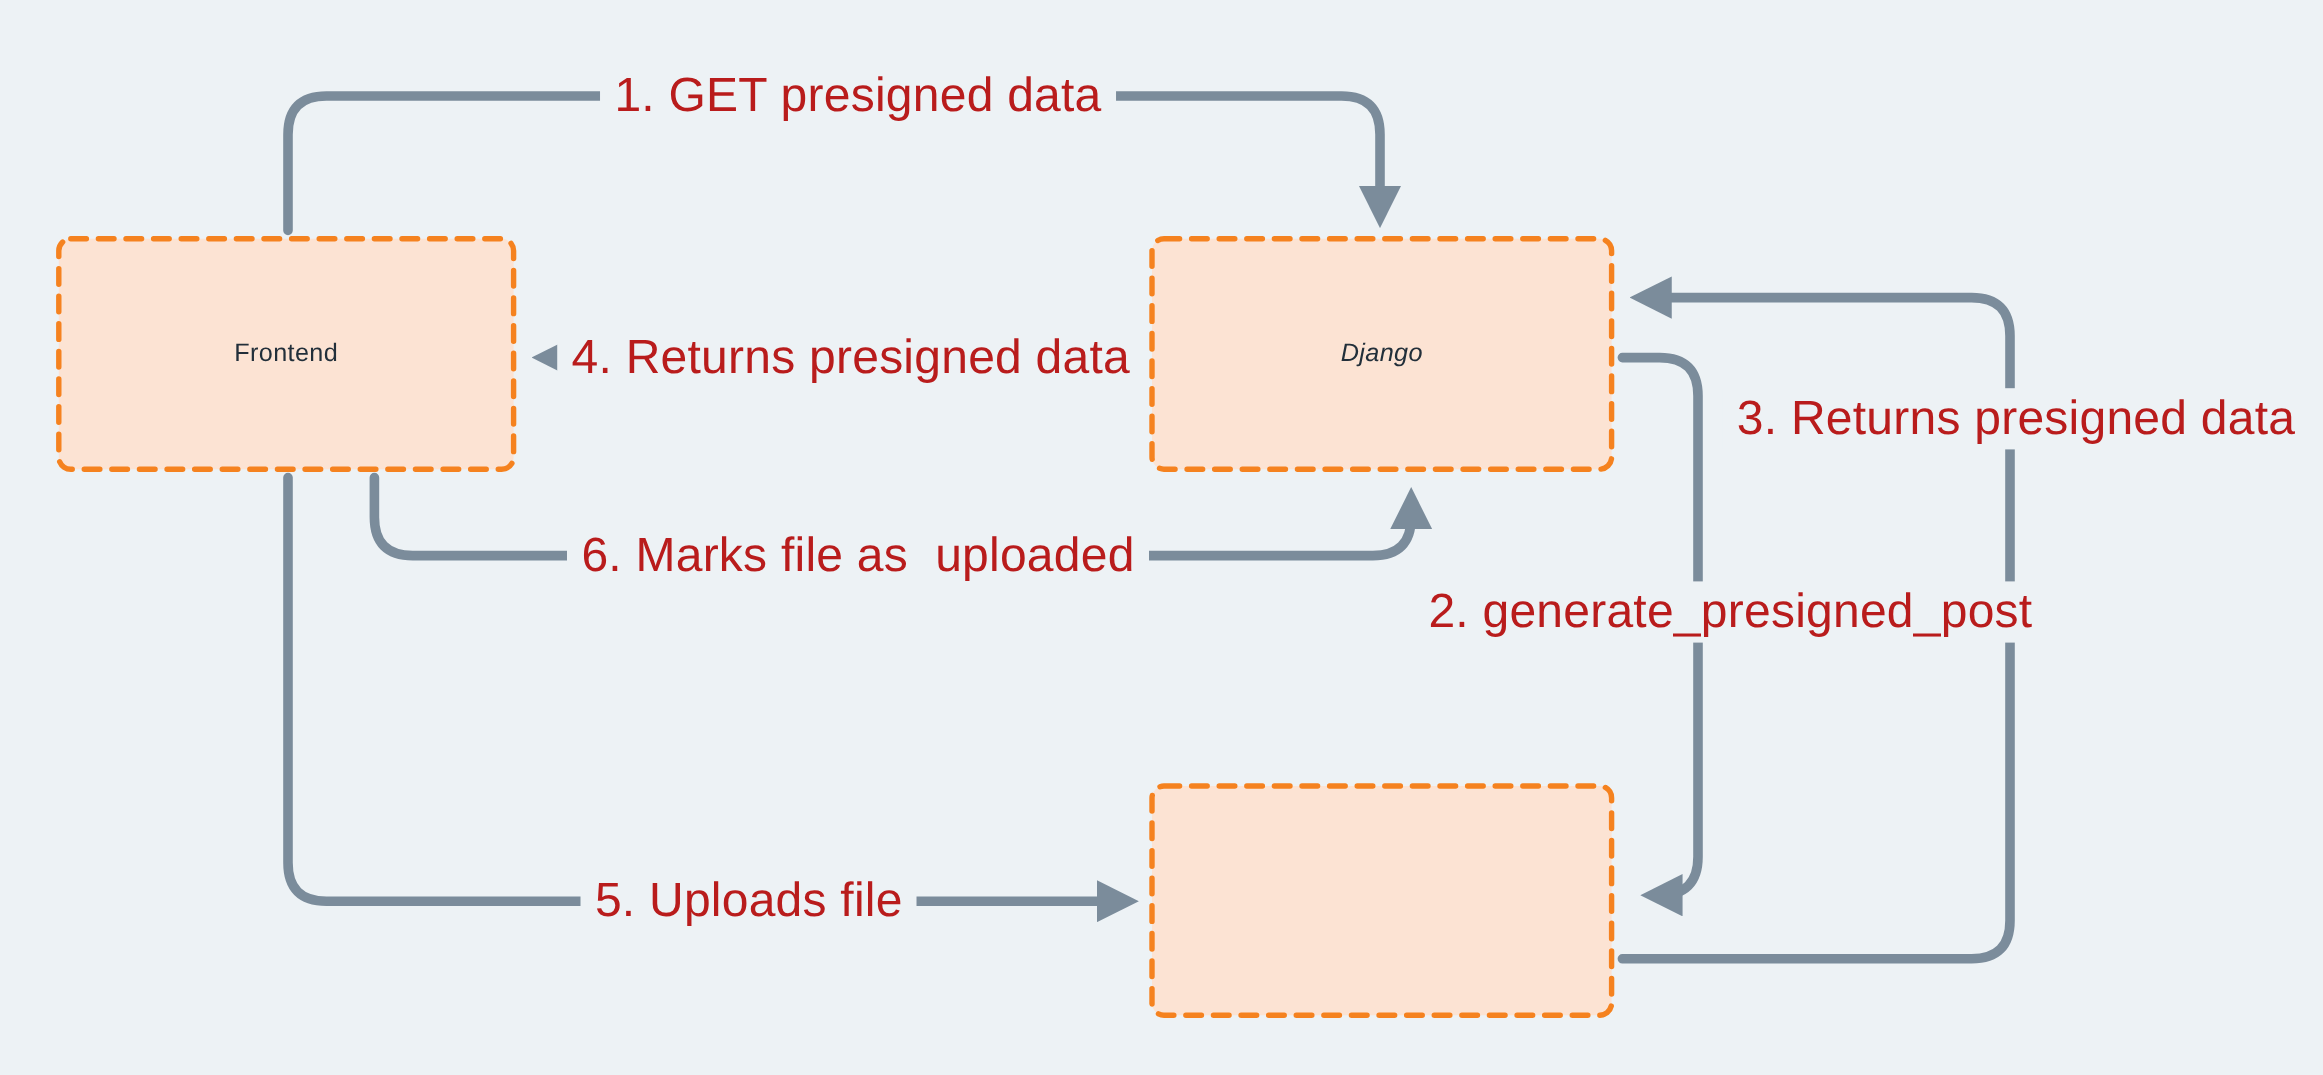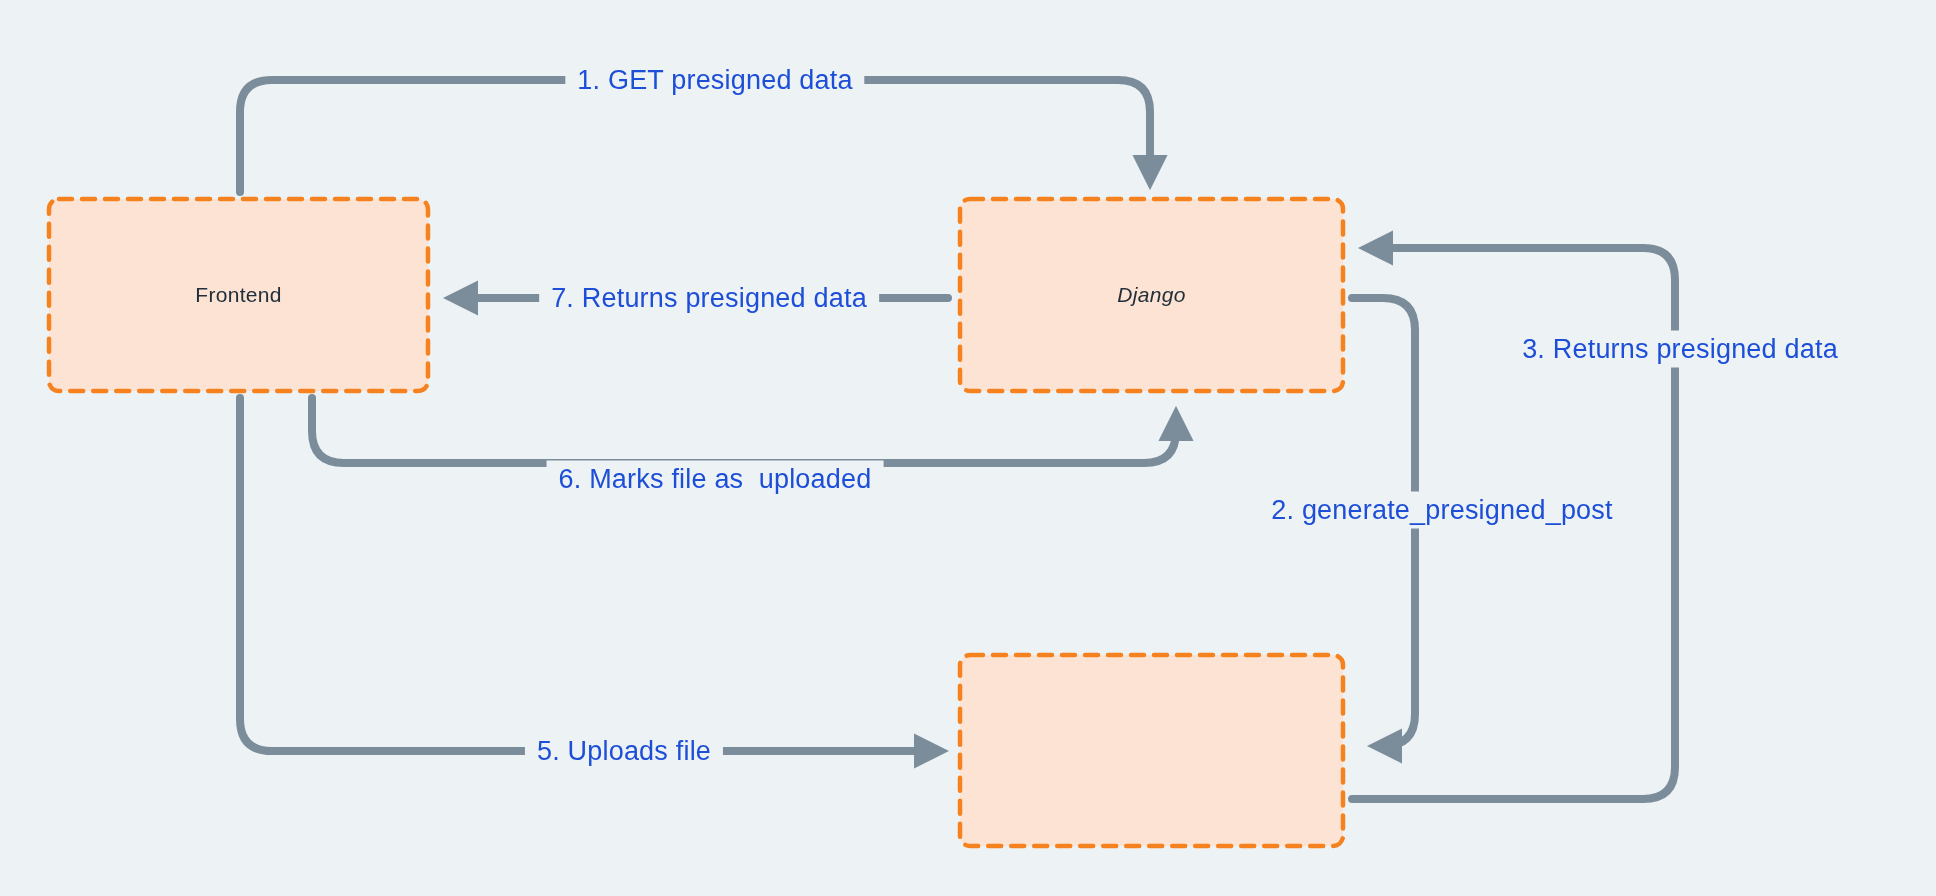"1. GET presigned data" .edge-label { color: #1d4ed8 -> #b91c1c; font-size: 27px -> 40px }
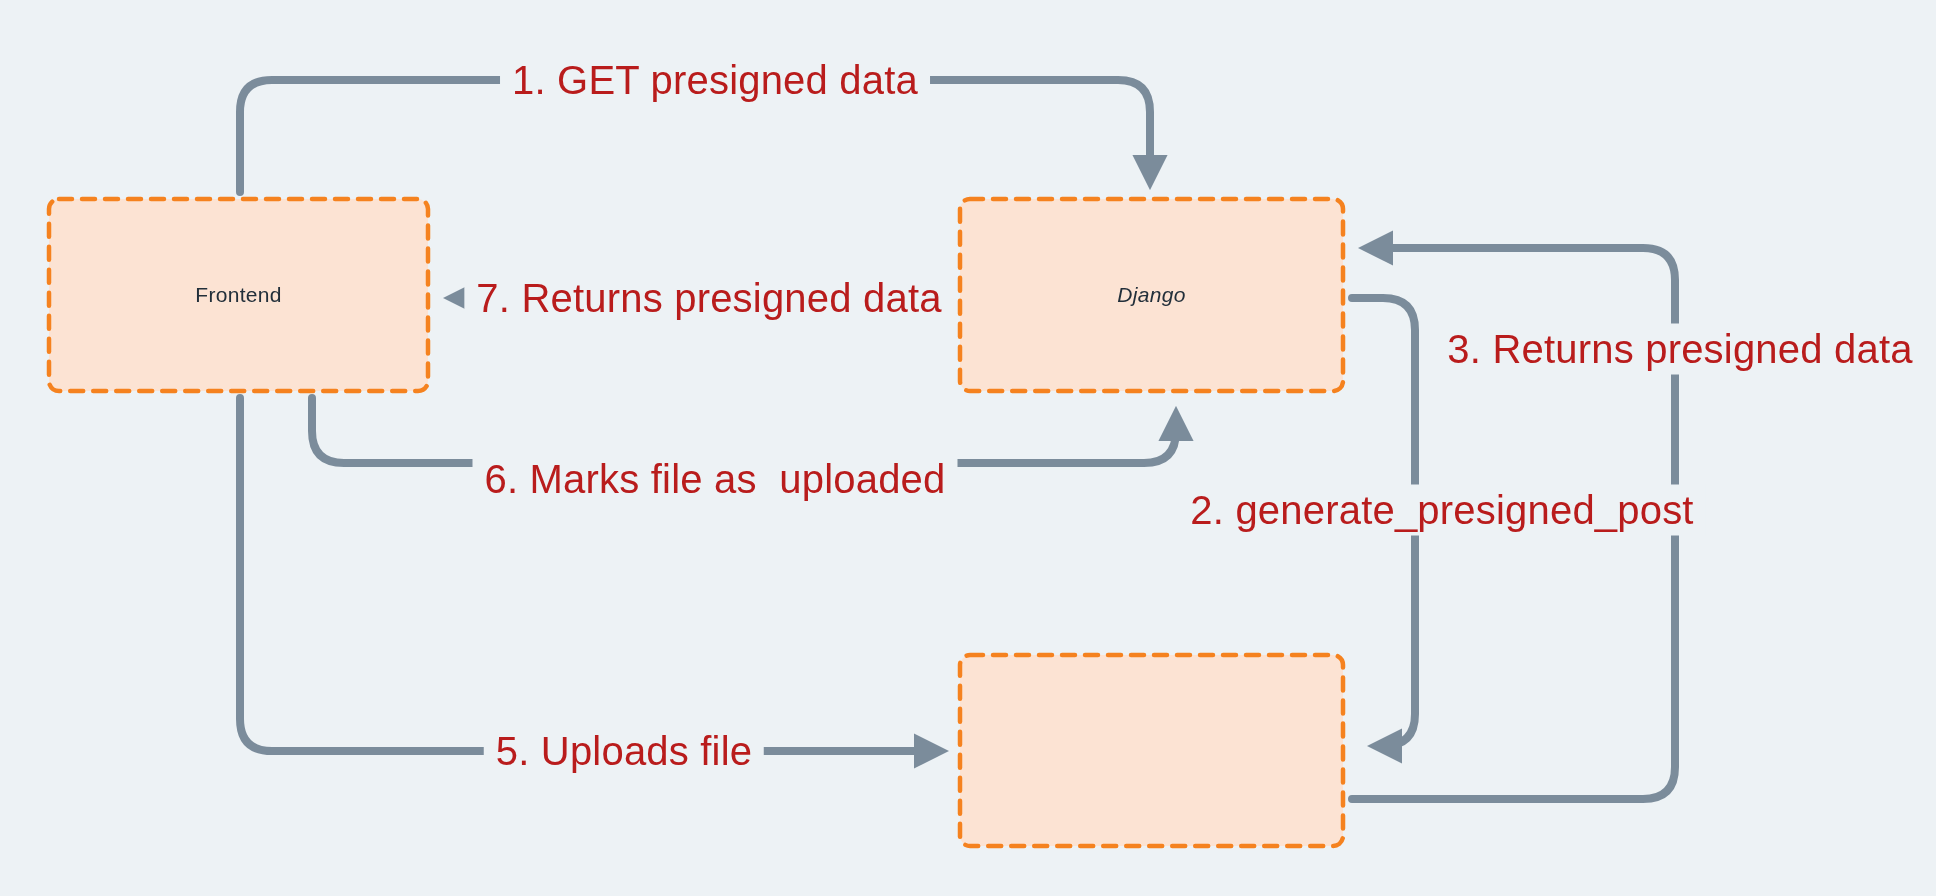"7. Returns presigned data" div.edge-label { text: 7 -> 4 }
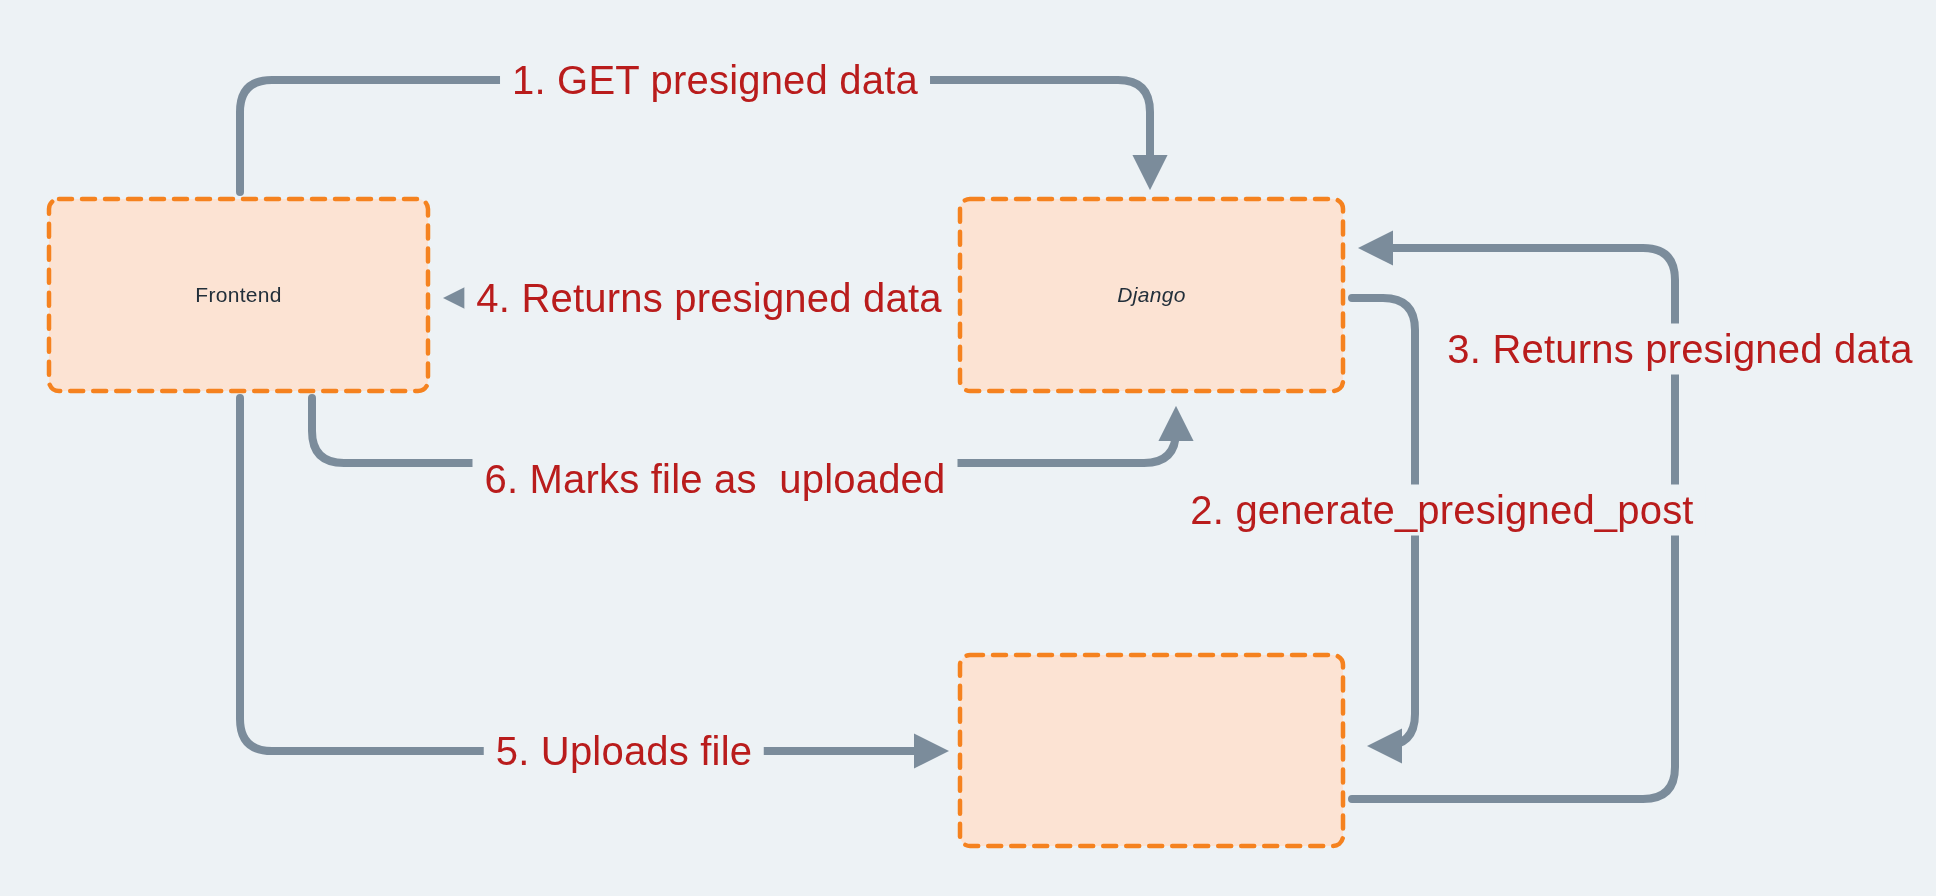"6. Marks file as uploaded" .edge-label-6 { top: 479px -> 463px }
